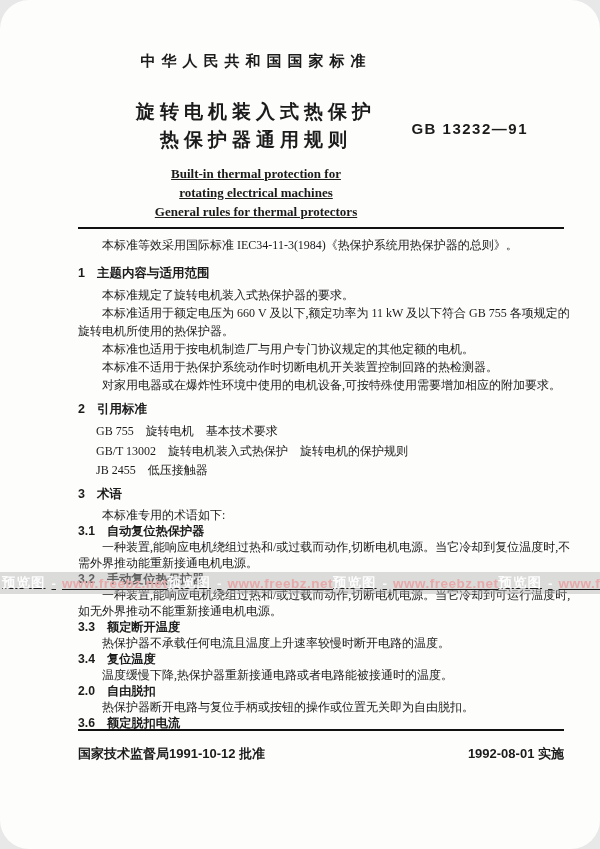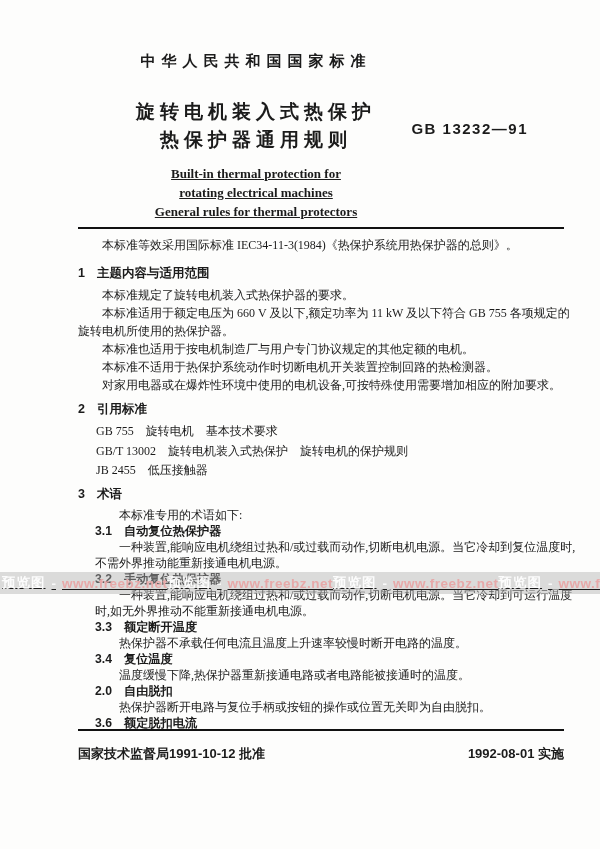"中华人民共和国国家标准" .page { border-radius: none -> 29px }
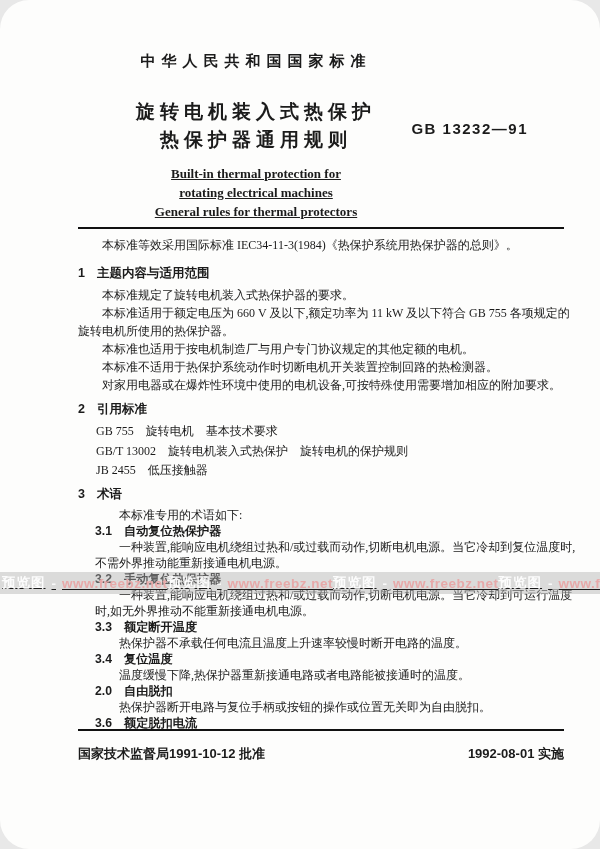"本标准专用的术语如下:" .terms { margin-left: 17px -> none }
